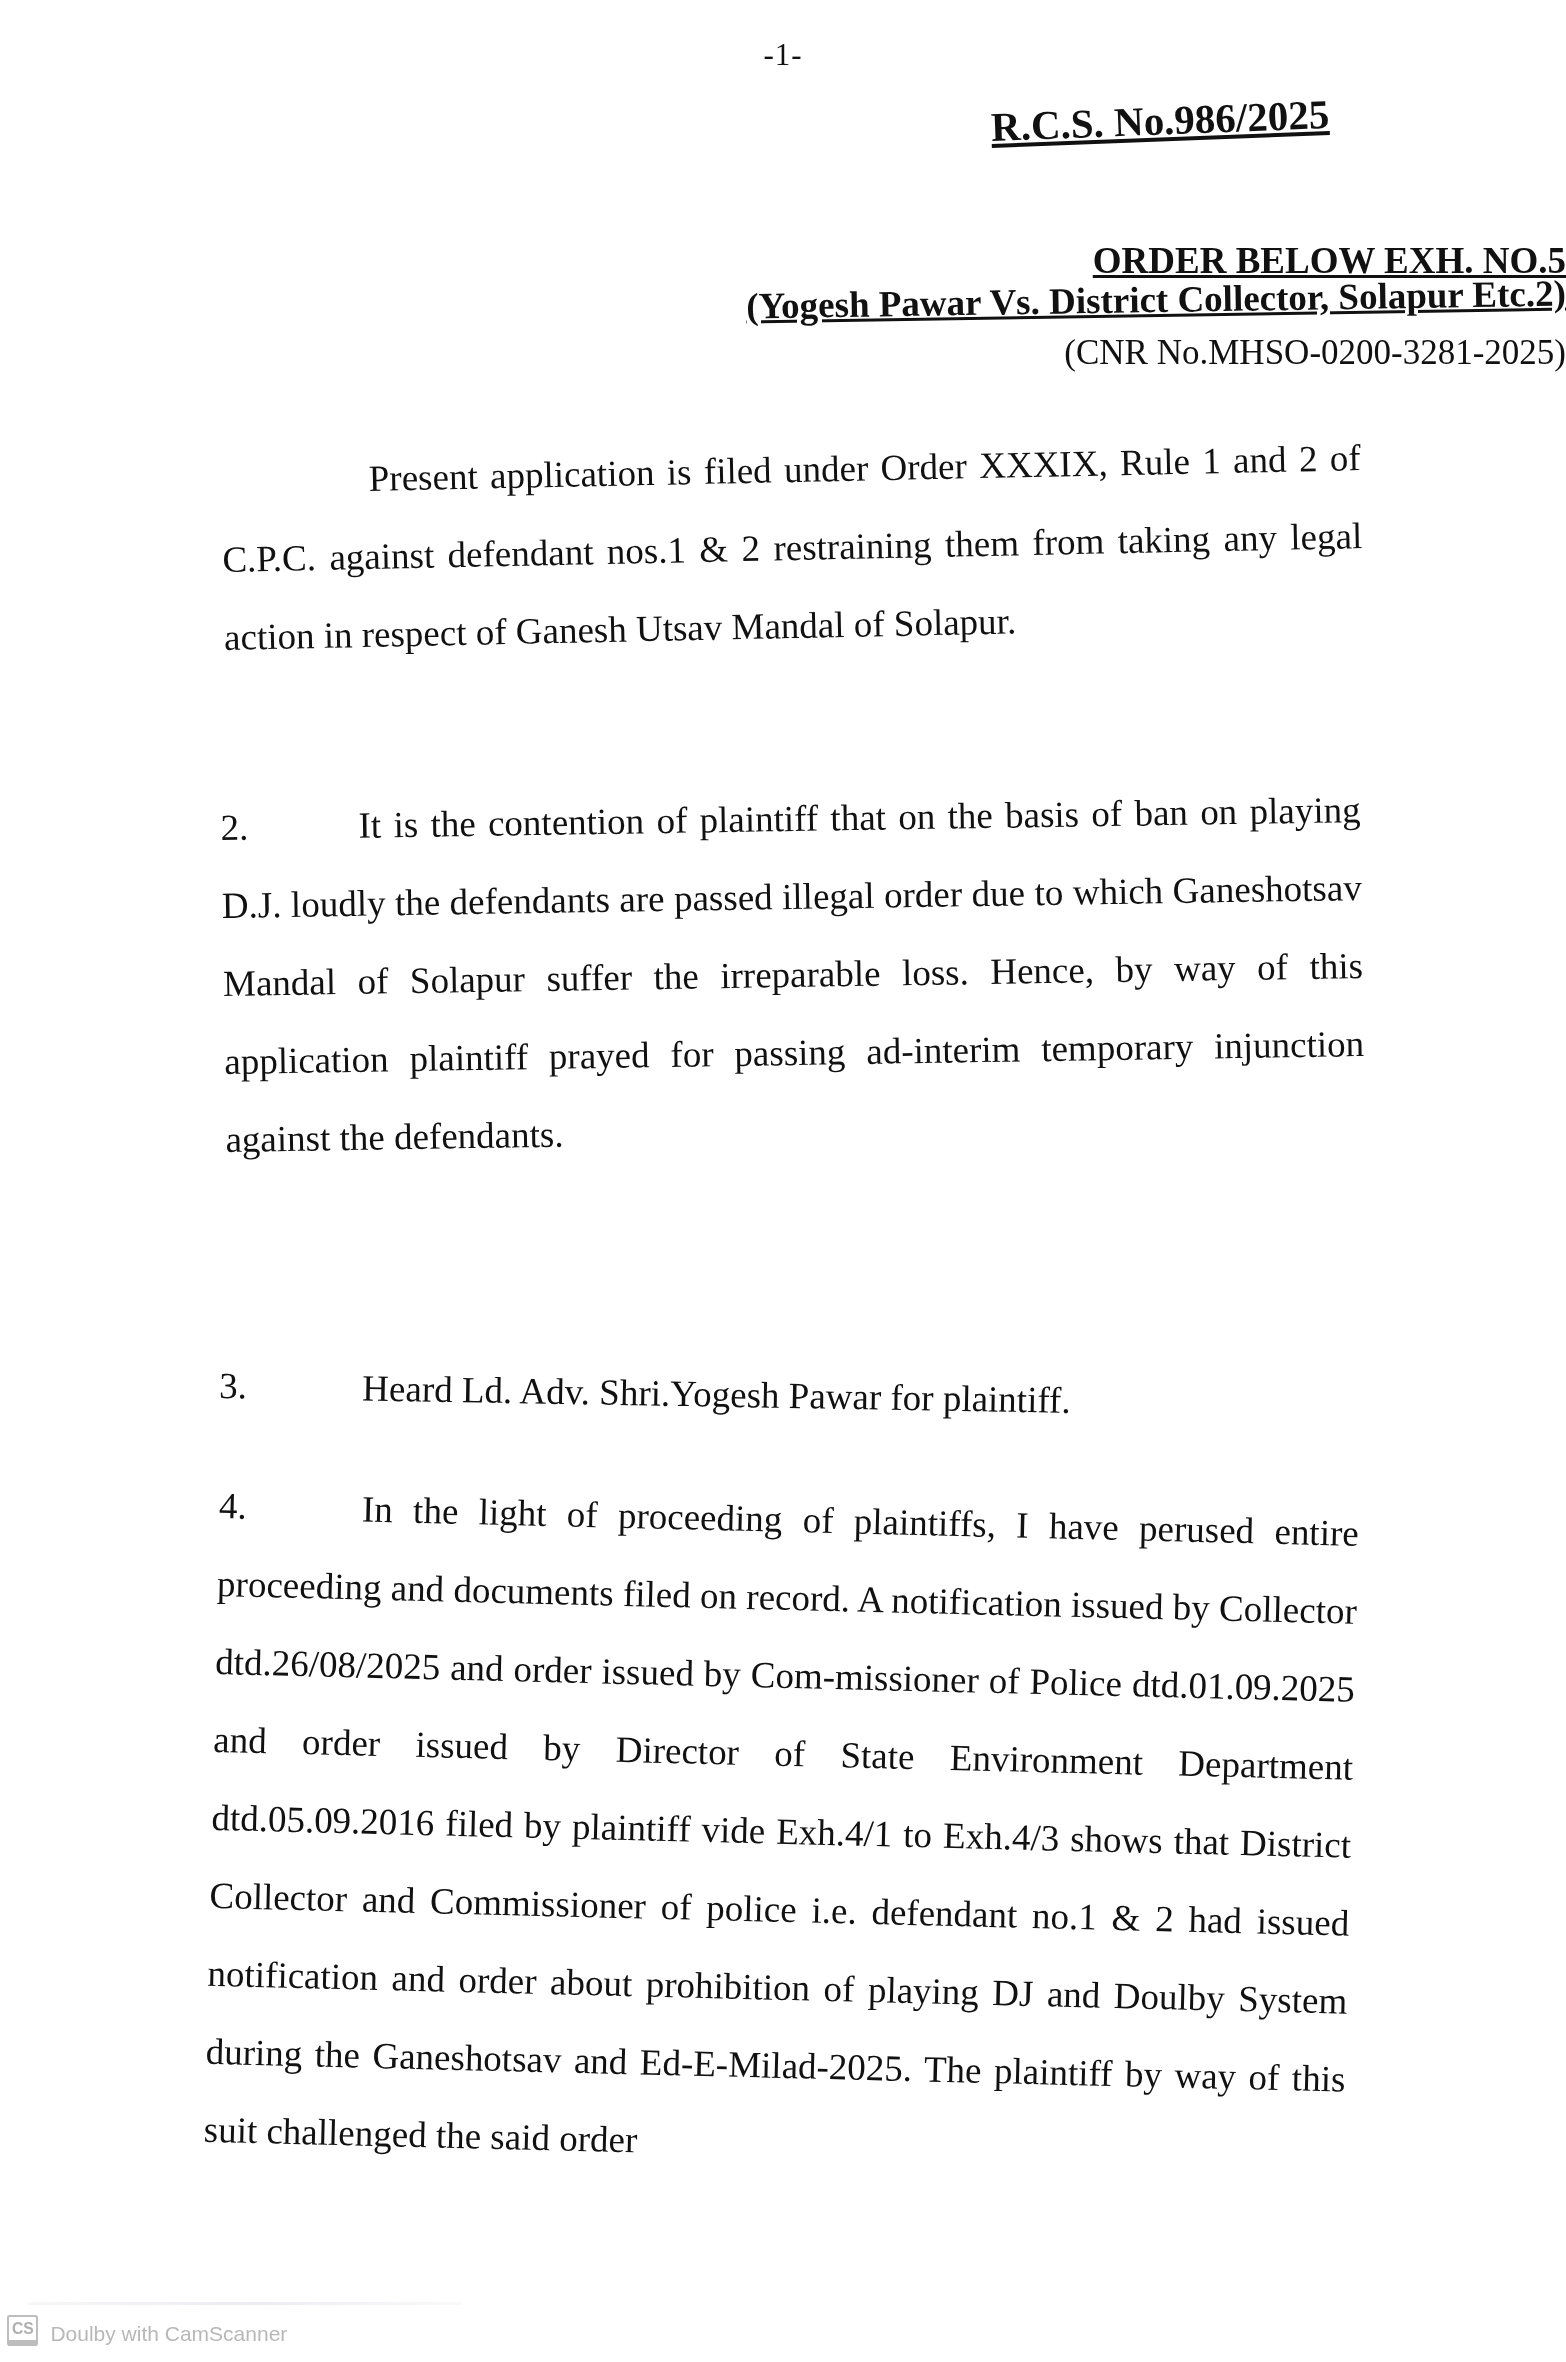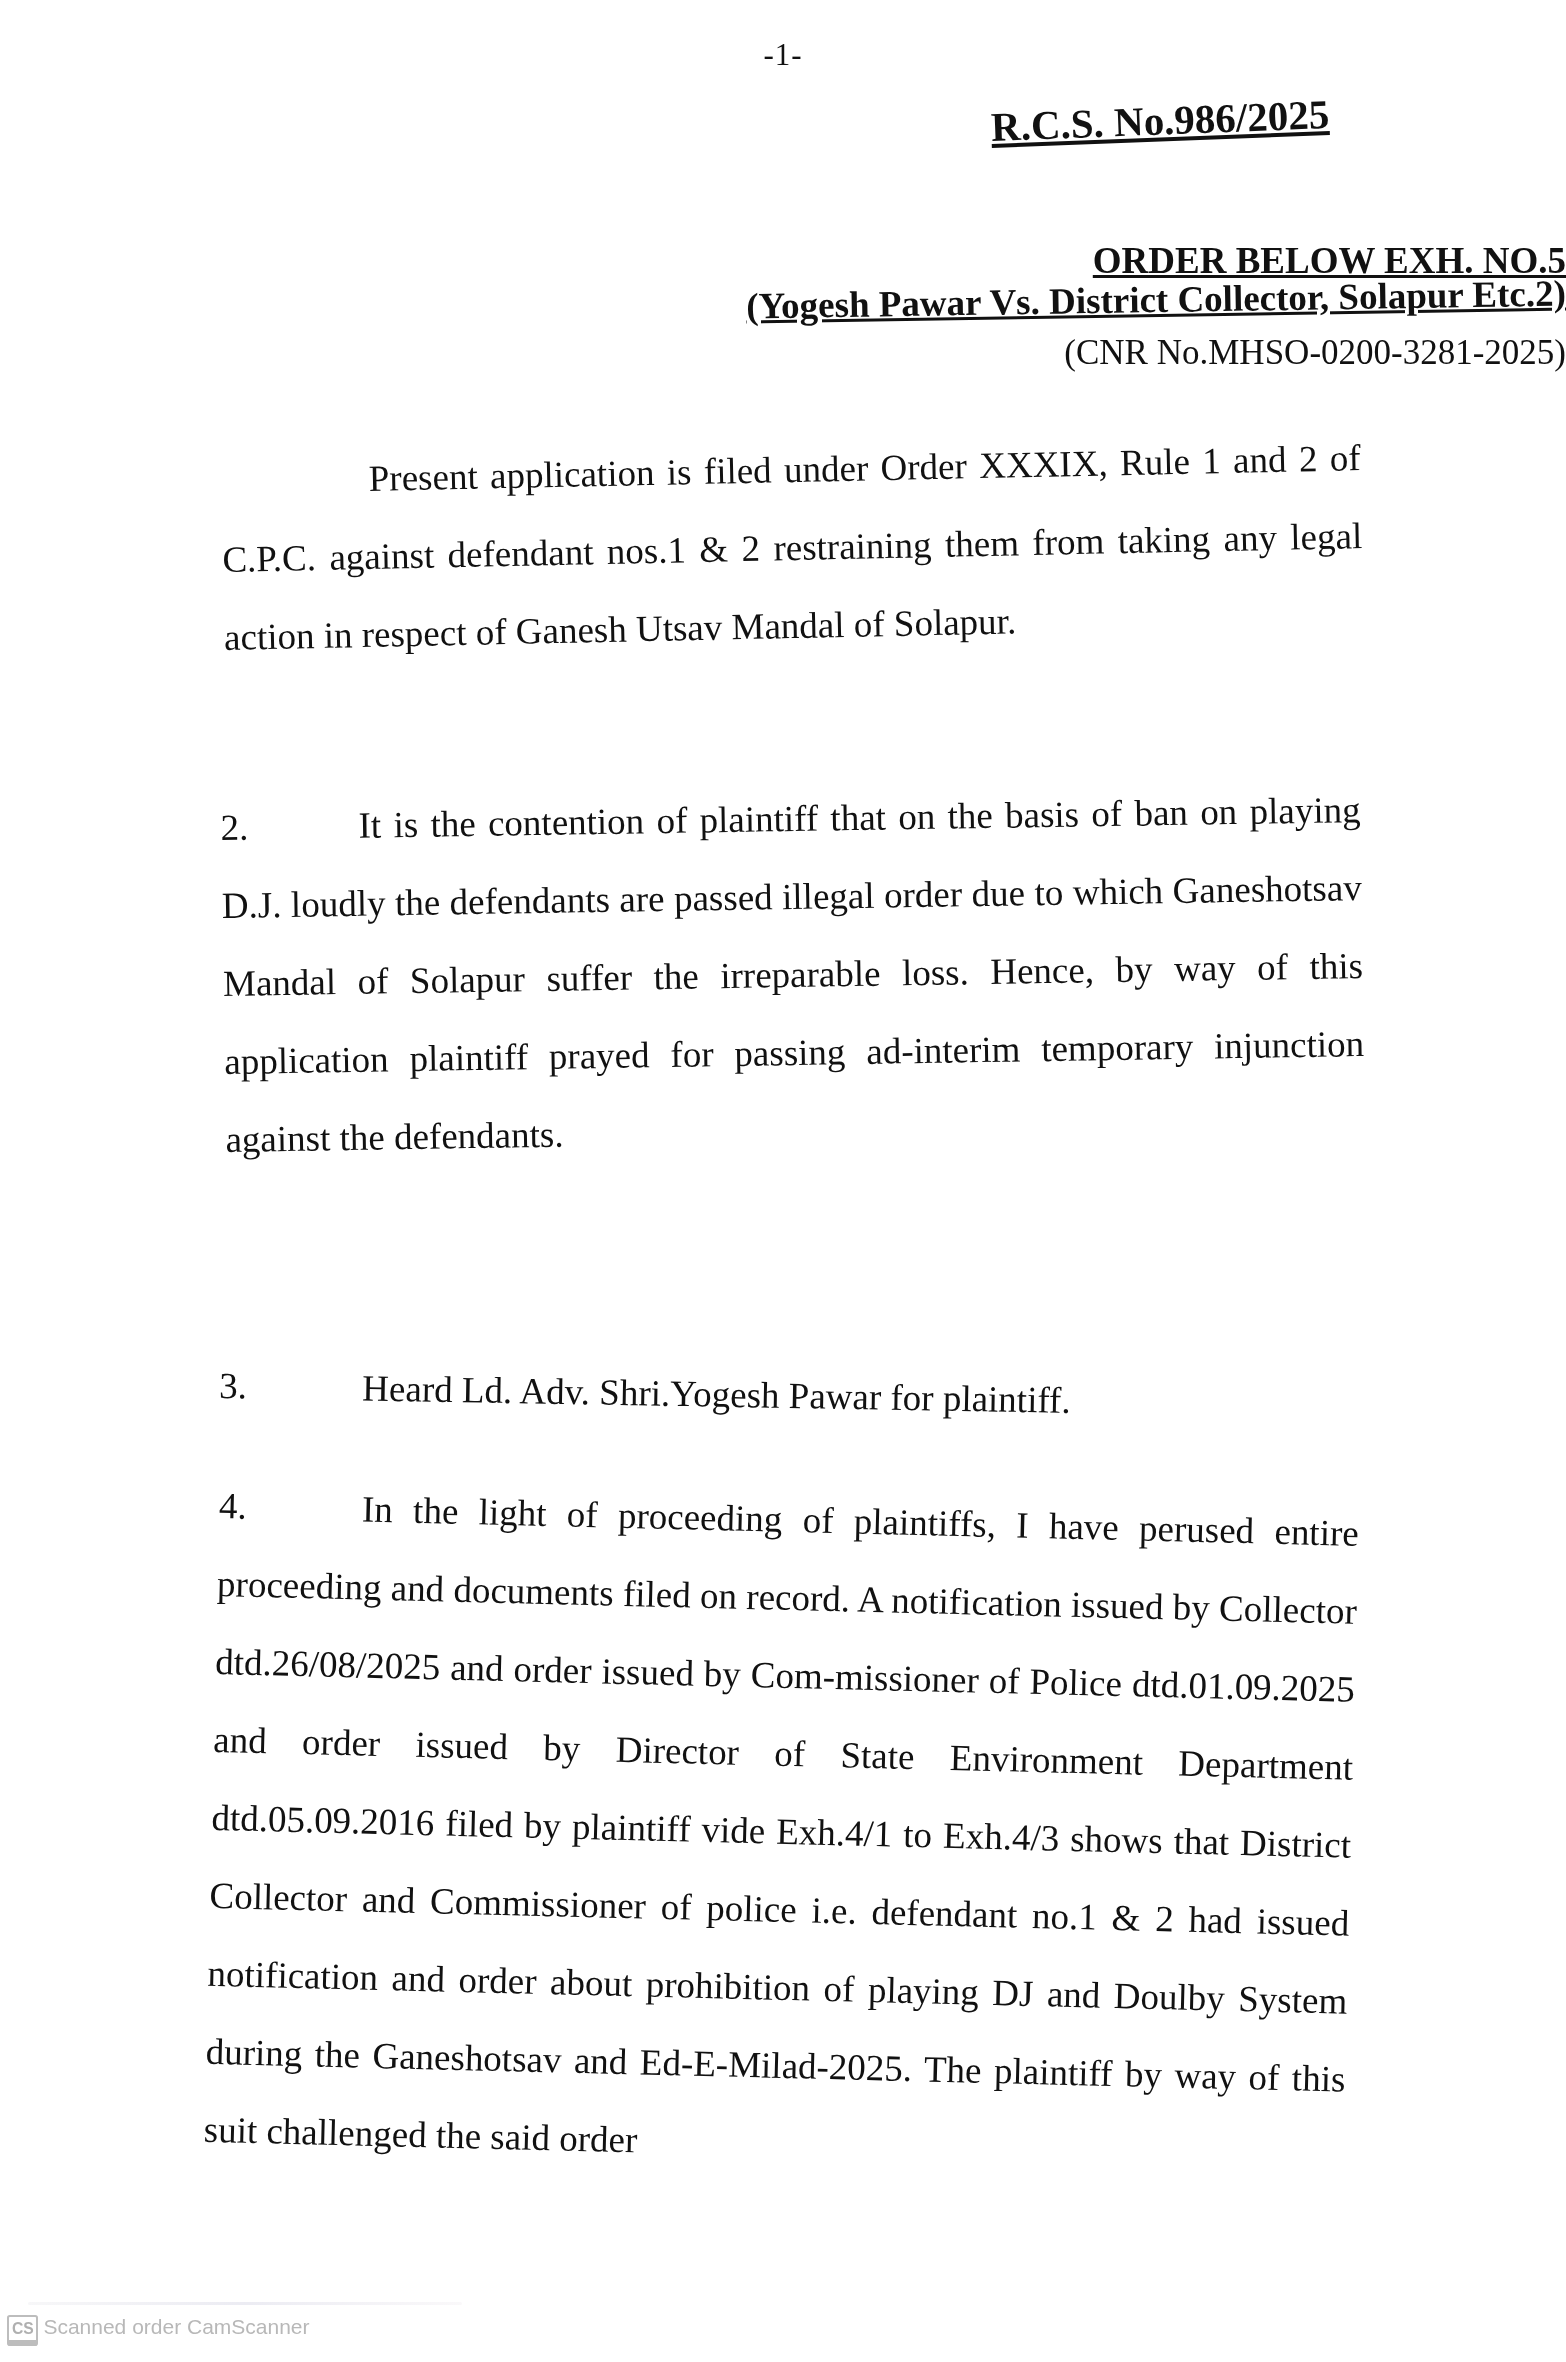"CS" .scanner-mark { align-items: flex-start -> flex-end; gap: 5px -> 12px }
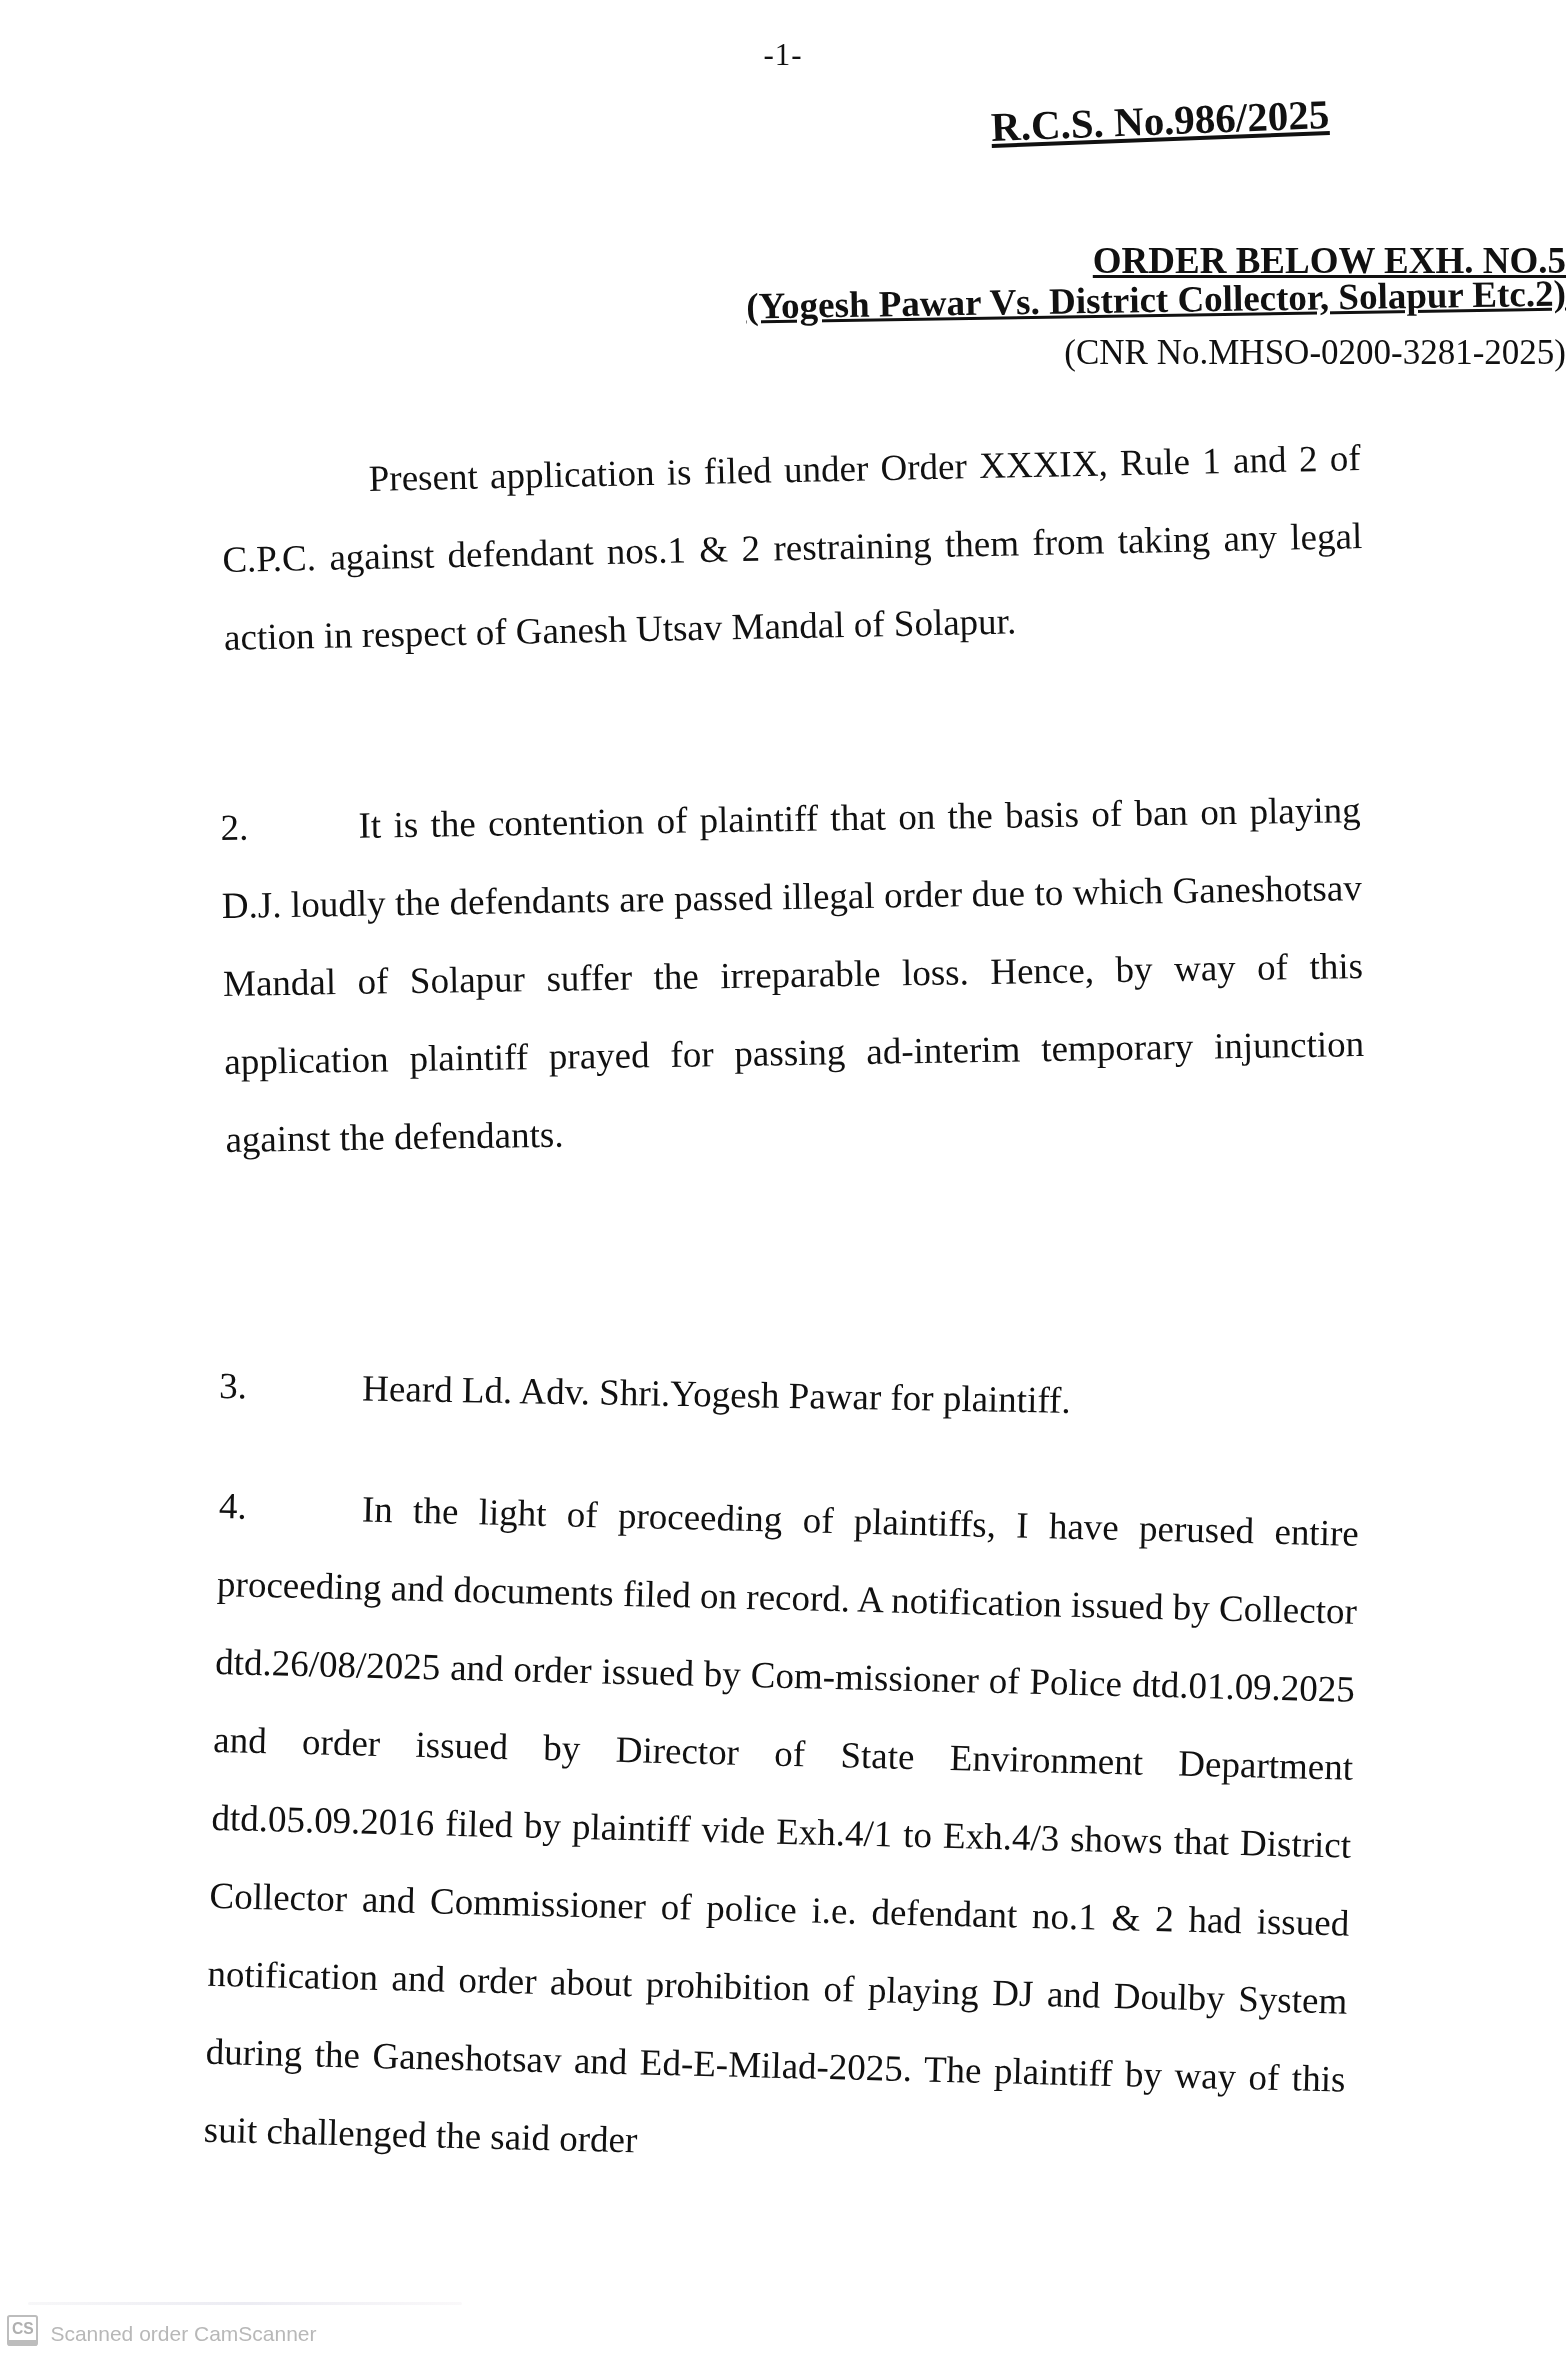"Scanned order CamScanner" span { text: Scanned order -> Doulby with }
